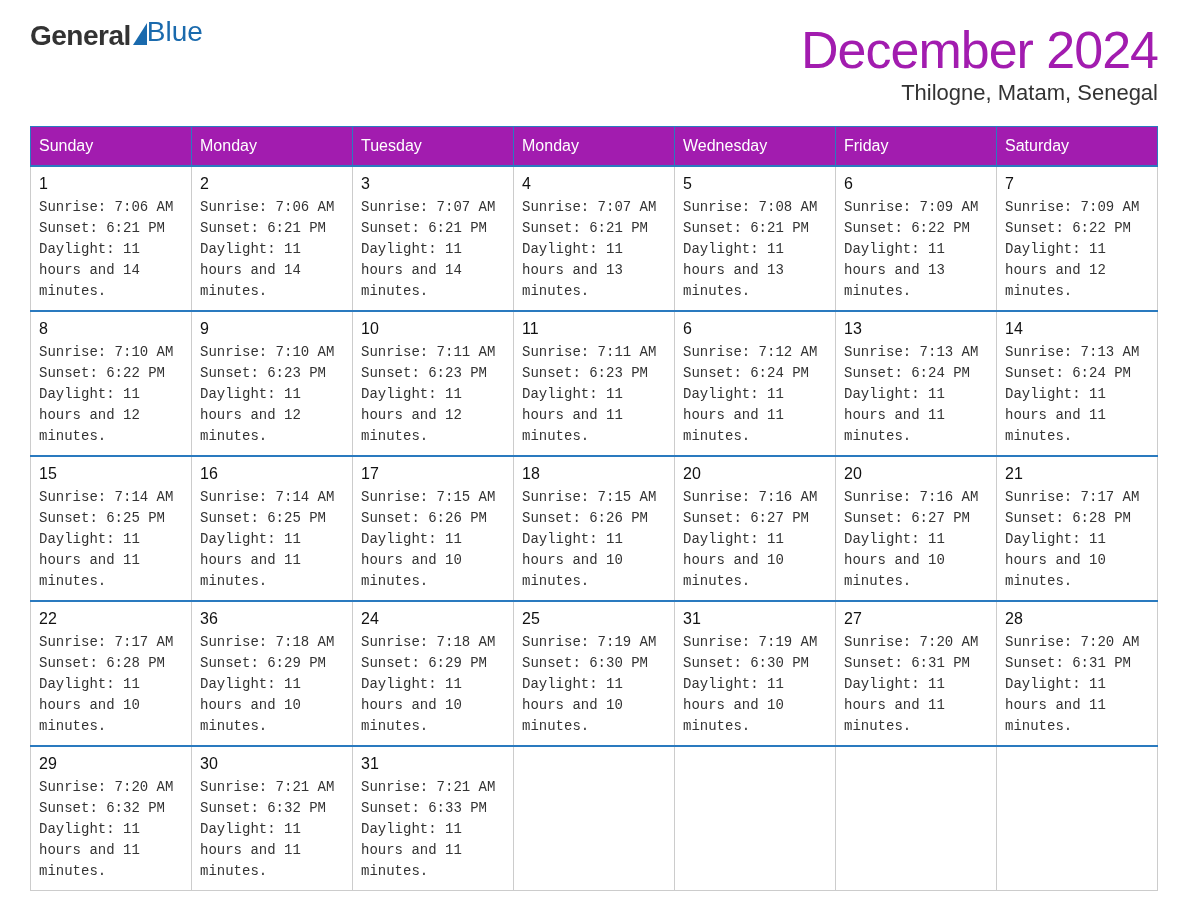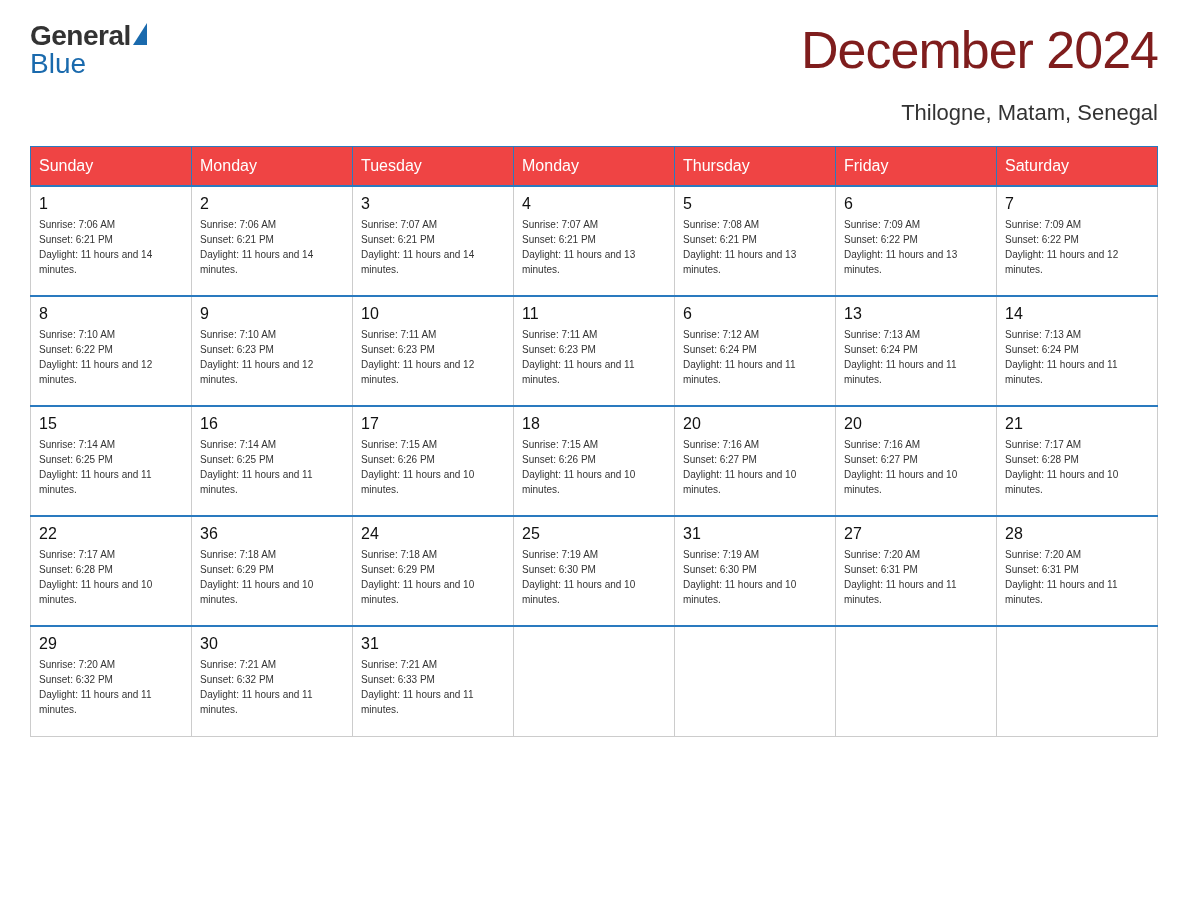"General" .logo { flex-direction: column -> row }
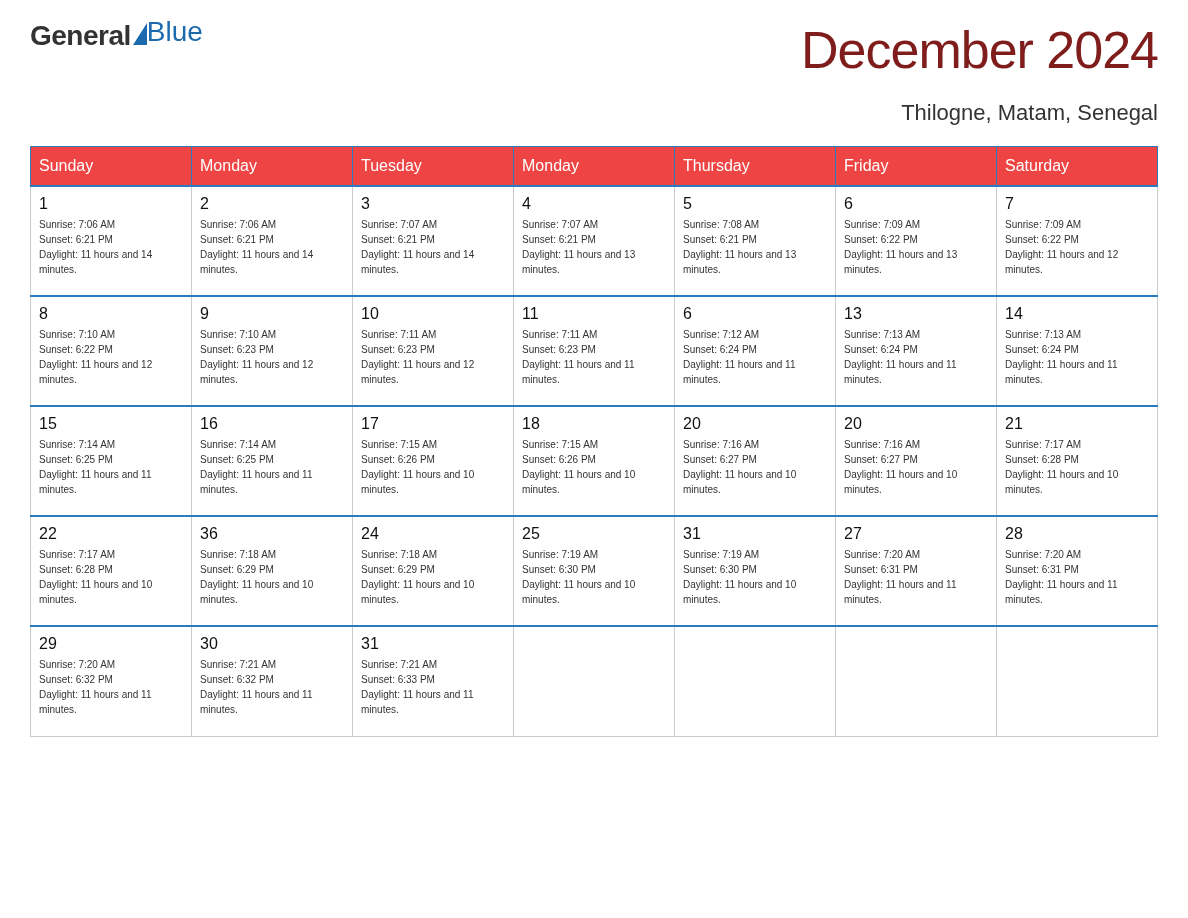"December 2024" .month-title { color: #7f1d1d -> #a21caf }
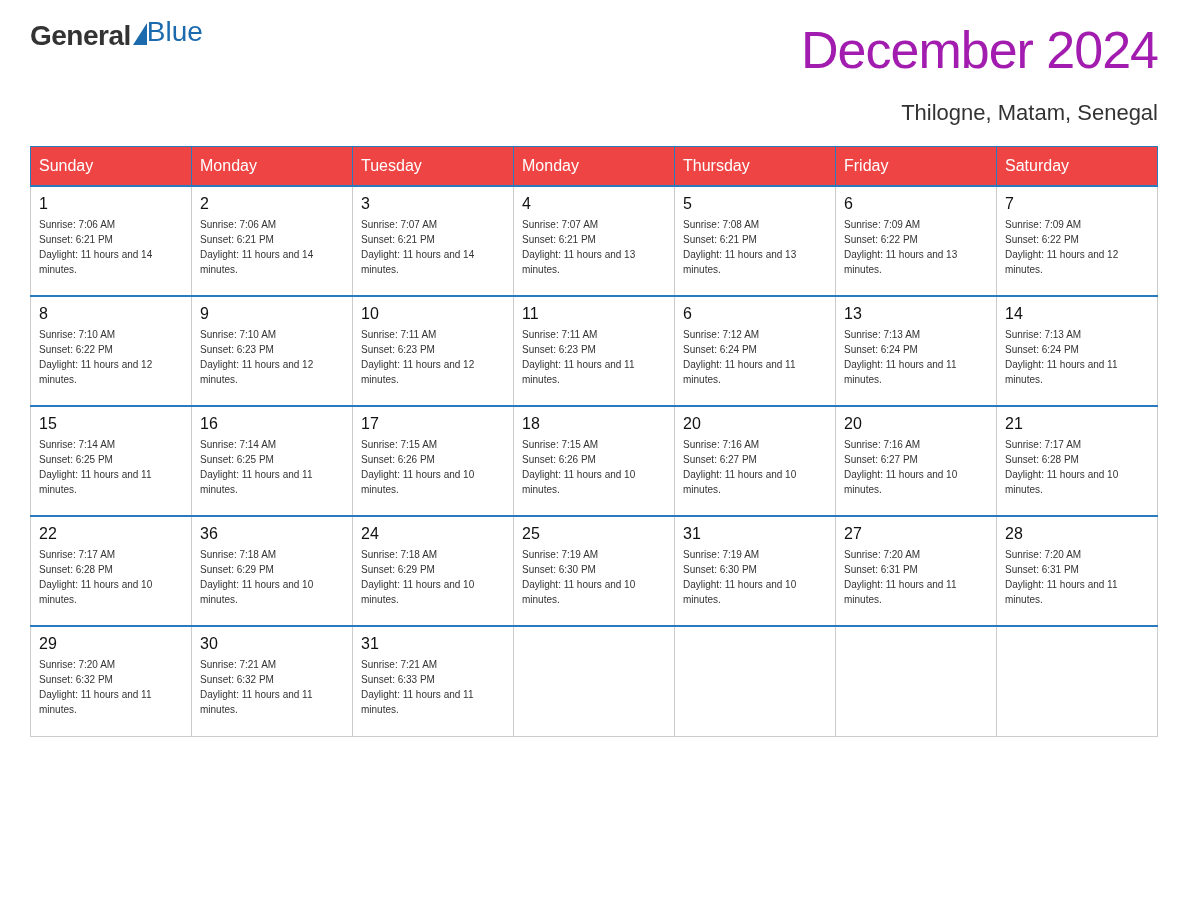"Thilogne, Matam, Senegal" .location-title { margin-top: 20px -> 0 }
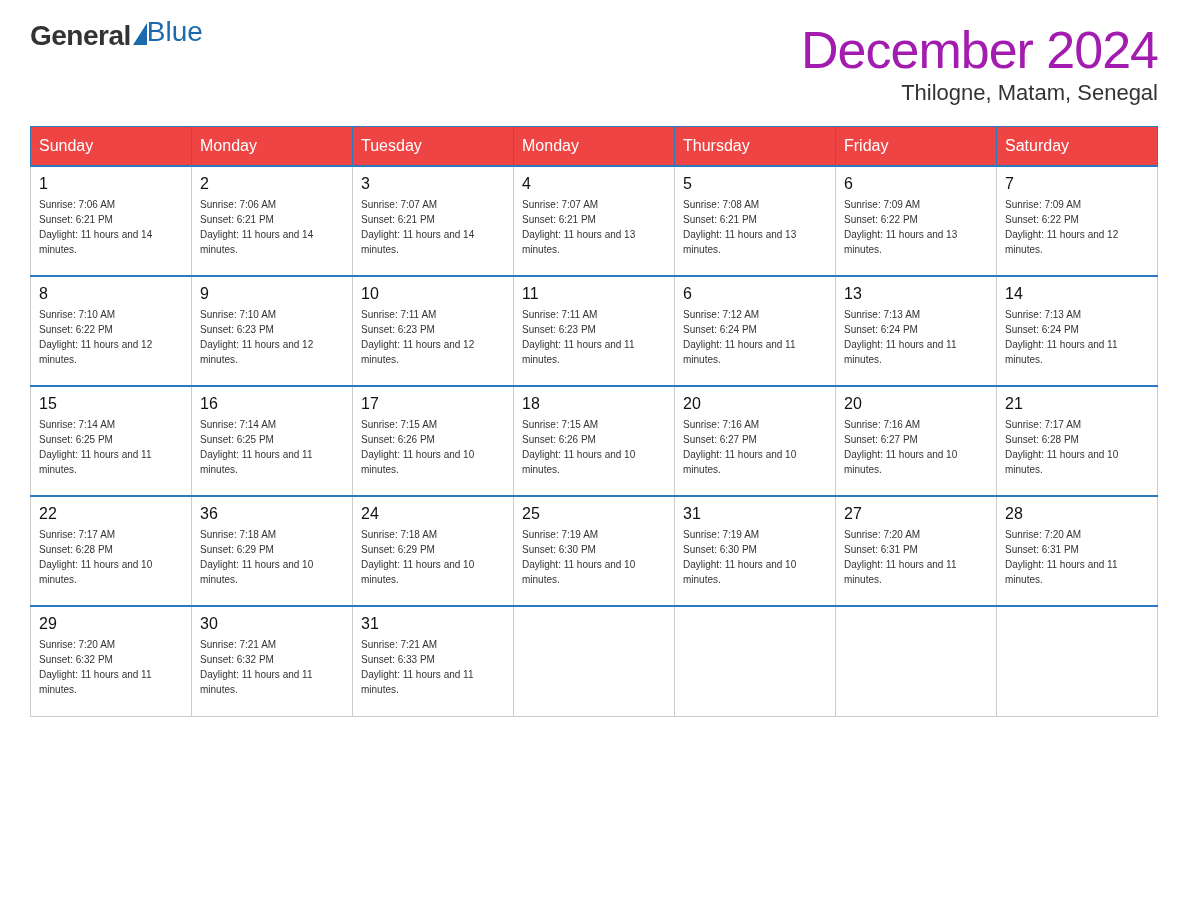"Sunday" th { background-color: #ef4444 -> #a21caf }
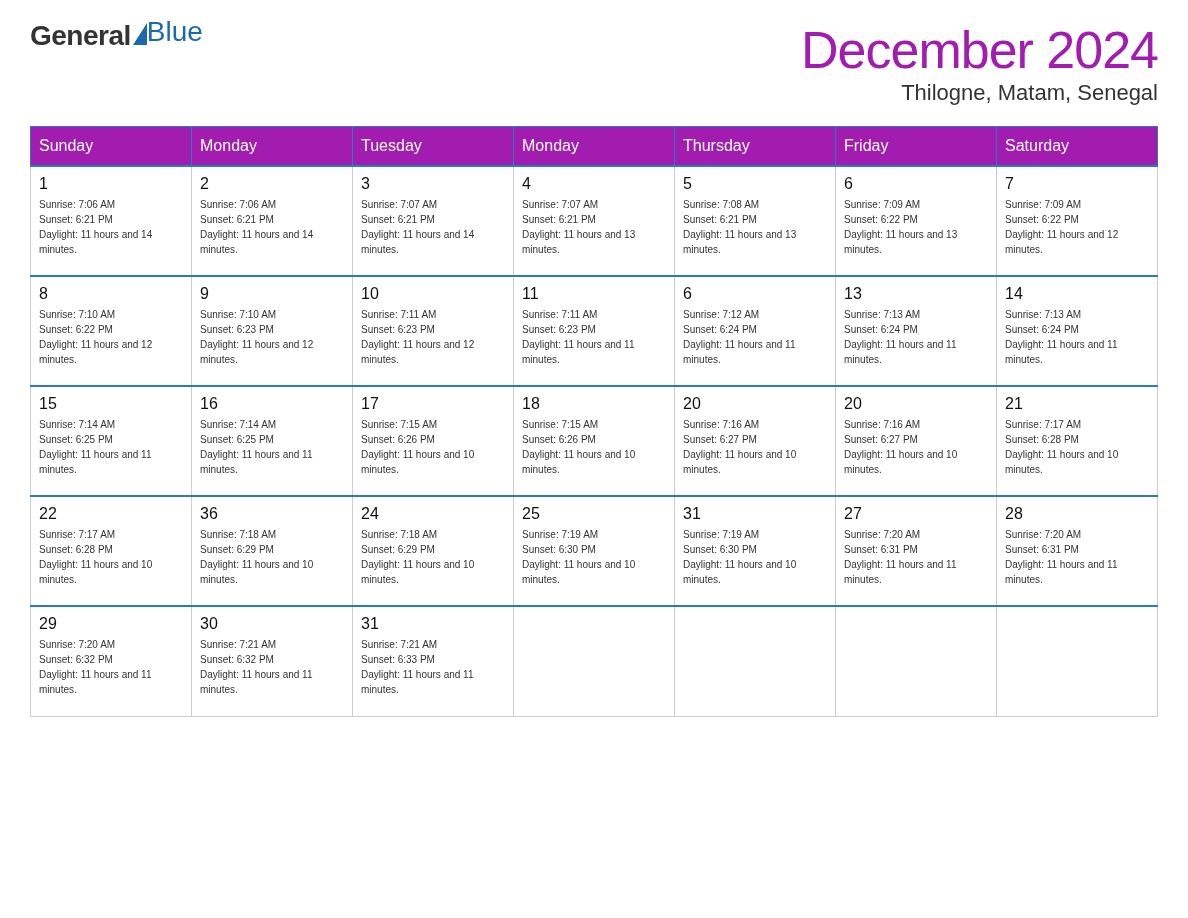"Thursday" th { text: Thursday -> Wednesday }
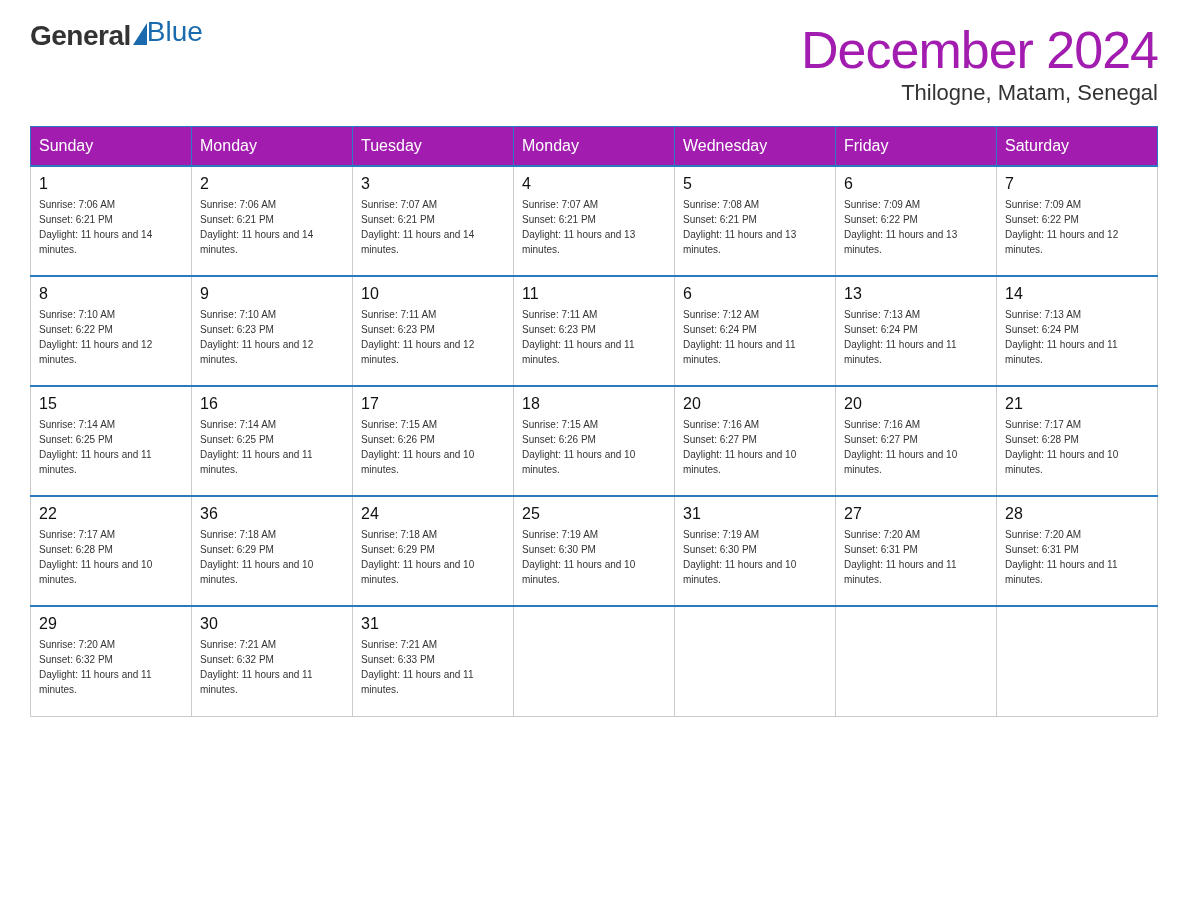"Sunrise: 7:06 AM" .day-info { font-family: none -> Liberation Mono, monospace; font-size: 10px -> 14px }
